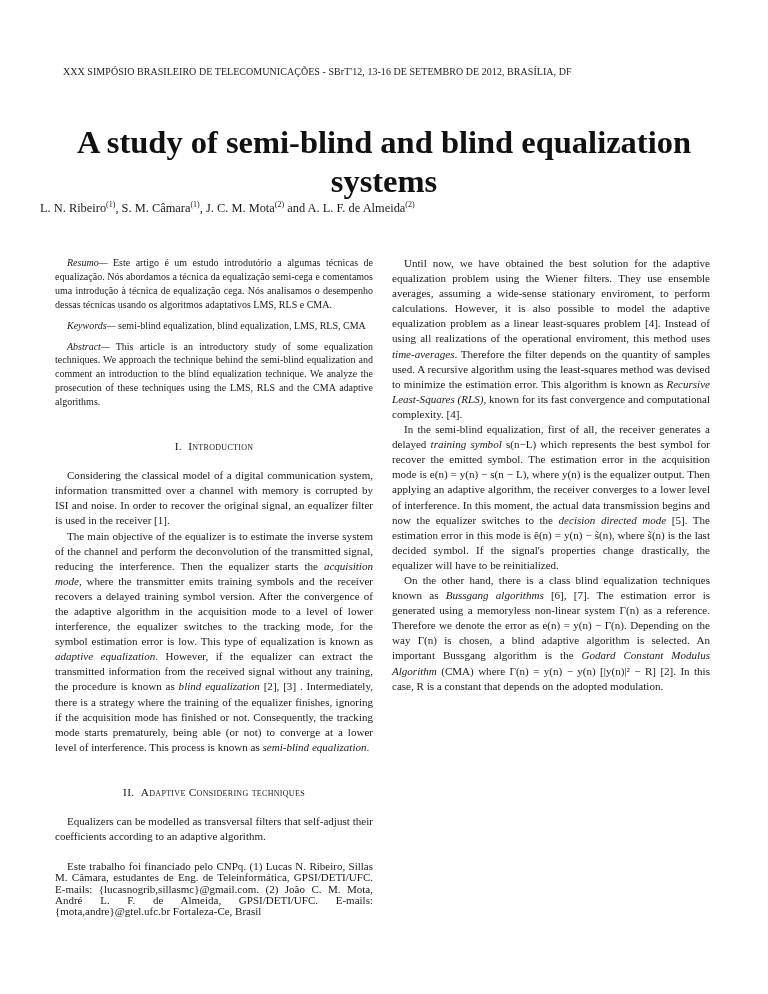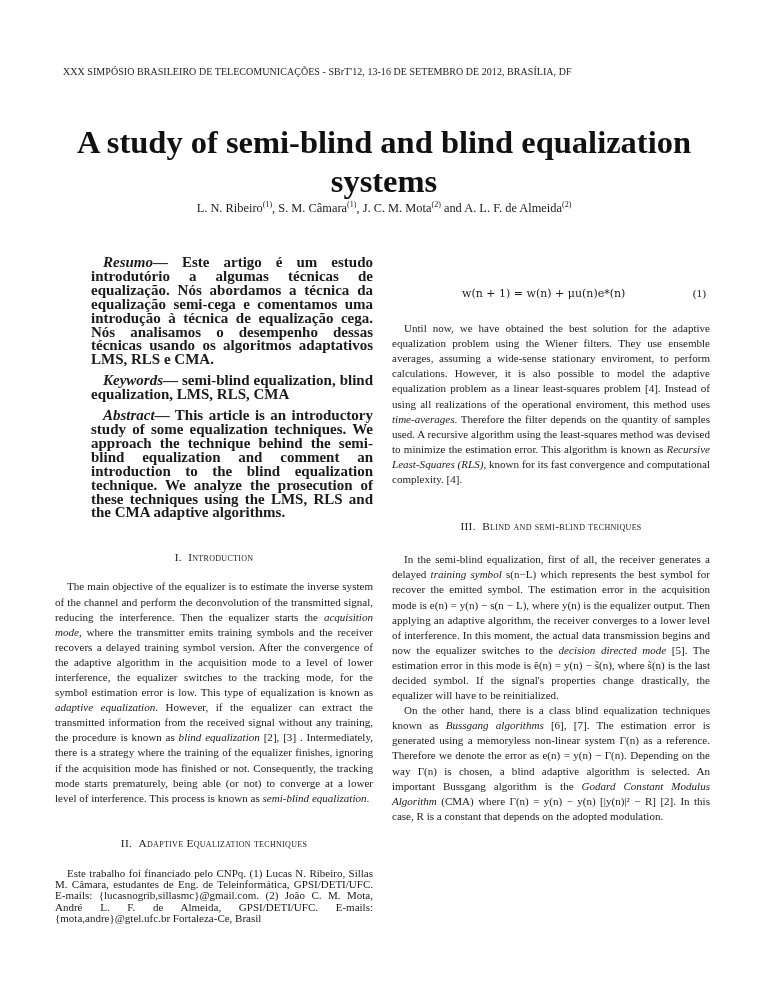"L. N. Ribeiro(1), S. M." .authors { text-align: center -> left }
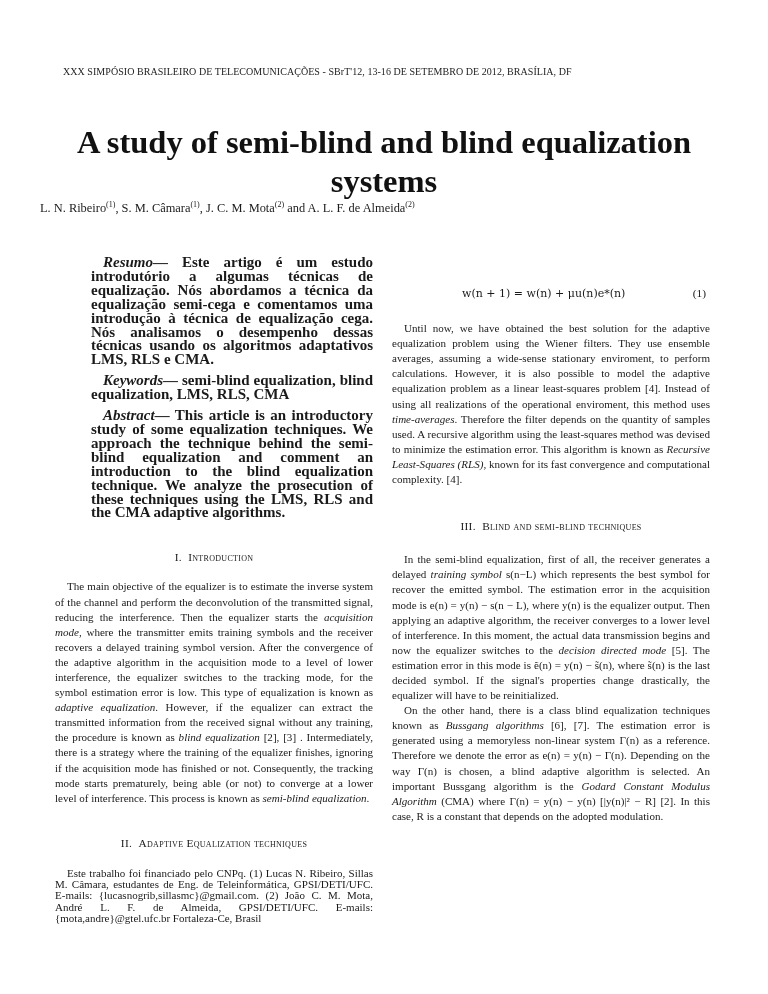"Resumo— Este artigo é um" .abs p { font-size: 15px -> 10px; font-weight: bold -> normal; margin-left: 36px -> none }
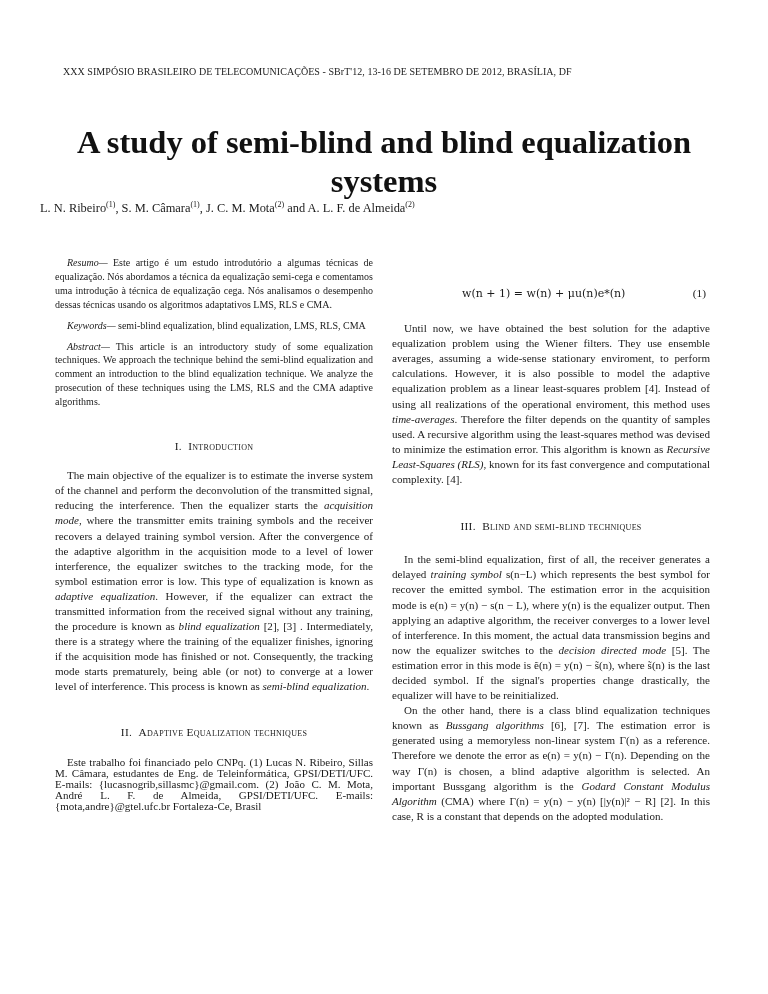"w(n + 1) = w(n)" div.eq { html: <div> <span>w(n + 1) = w(n) + μu(n)e*(n)</span> <span>(1)</span> </div> -> none }
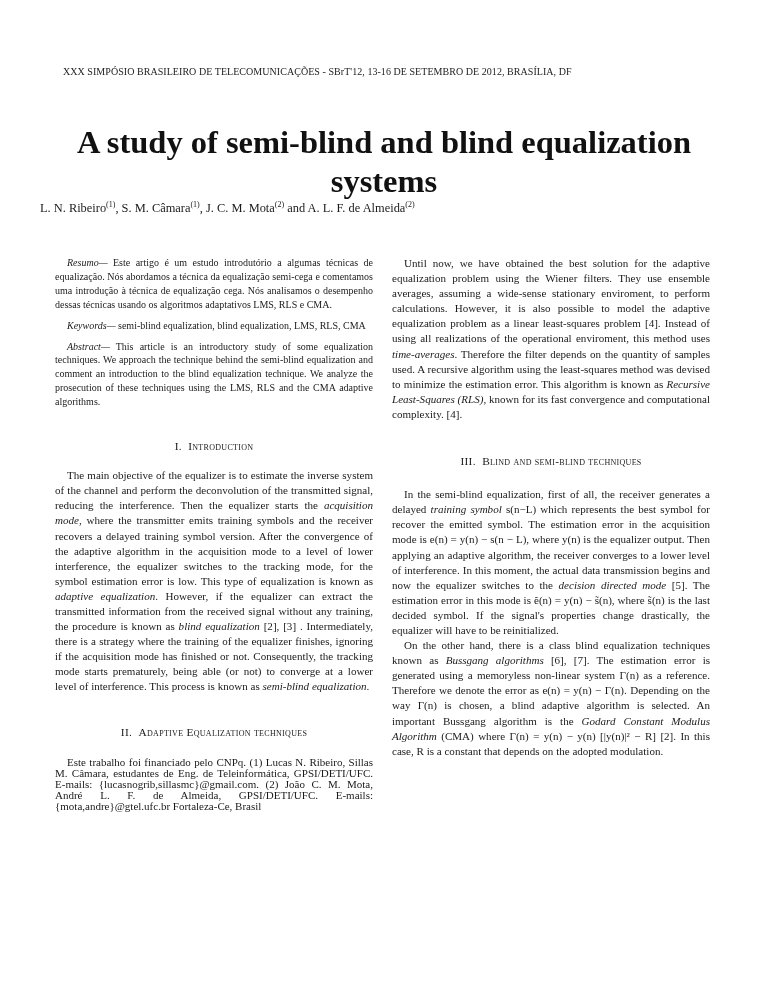"III. Blind and semi-blind techniques" div.sec-head { html: <div> <span>III.</span>&nbsp;&nbsp;<span>Blind and semi-blind techniques</span> </div> -> none }
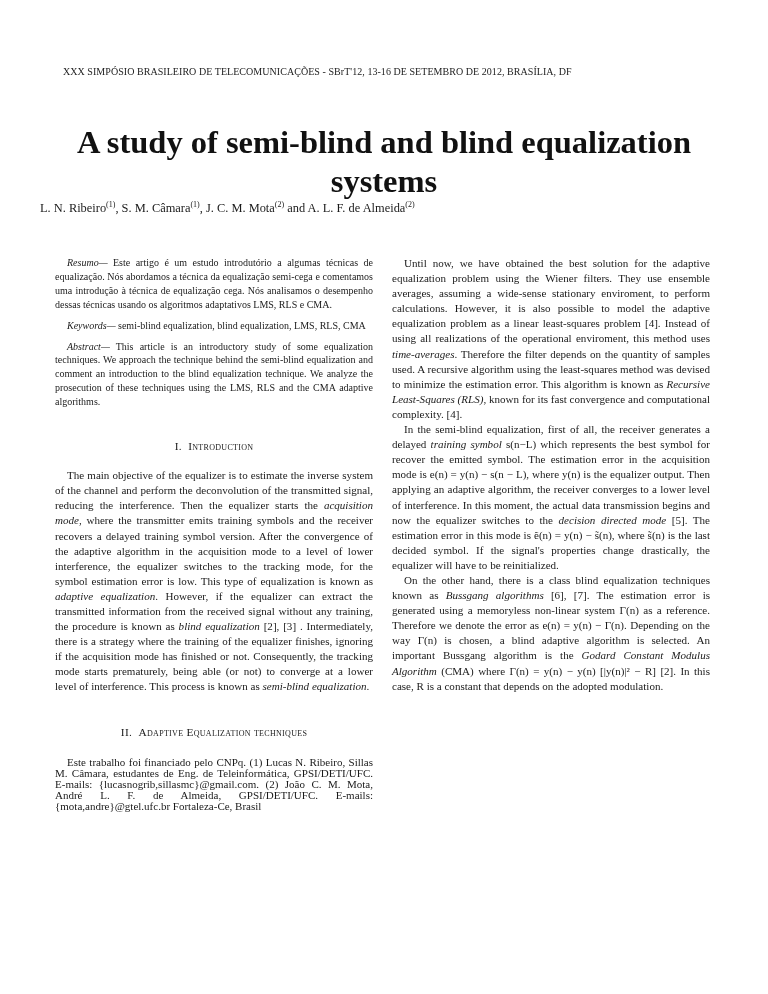"Considering the classical model of" p { html: none -> <p>Considering the classical model of a digital communication system, information transmitted over a channel with memory is corrupted by ISI and noise. In order to recover the original signal, an equalizer filter is used in the receiver [1].</p> }
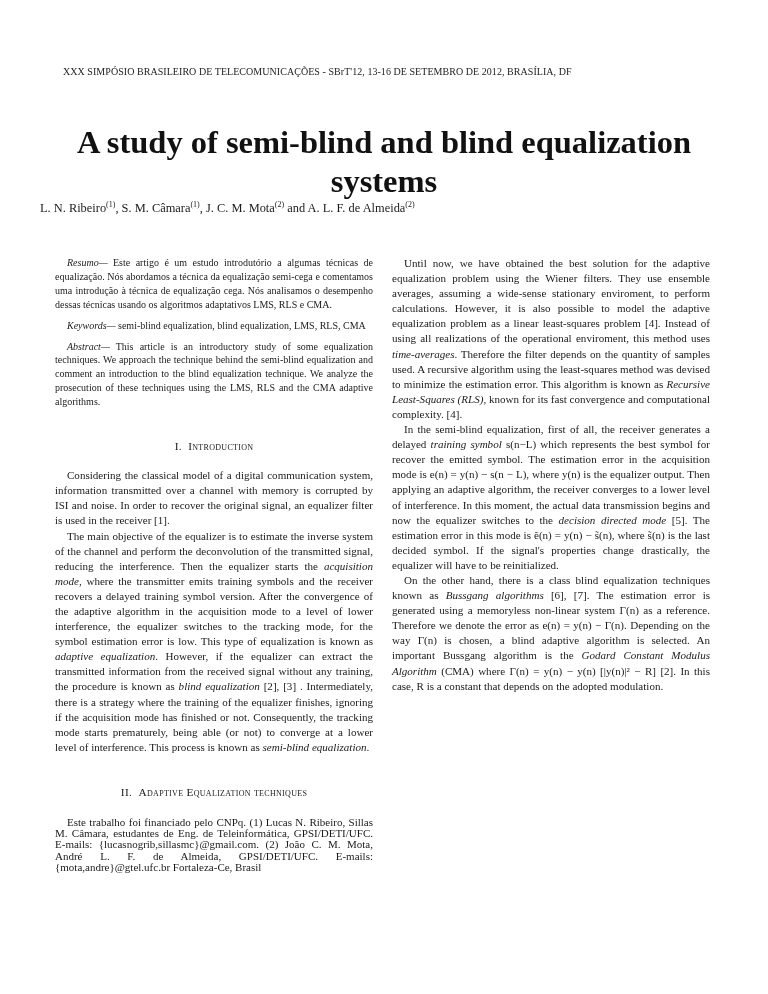"Adaptive Equalization techniques" span.sc { text: Equalization -> Considering }
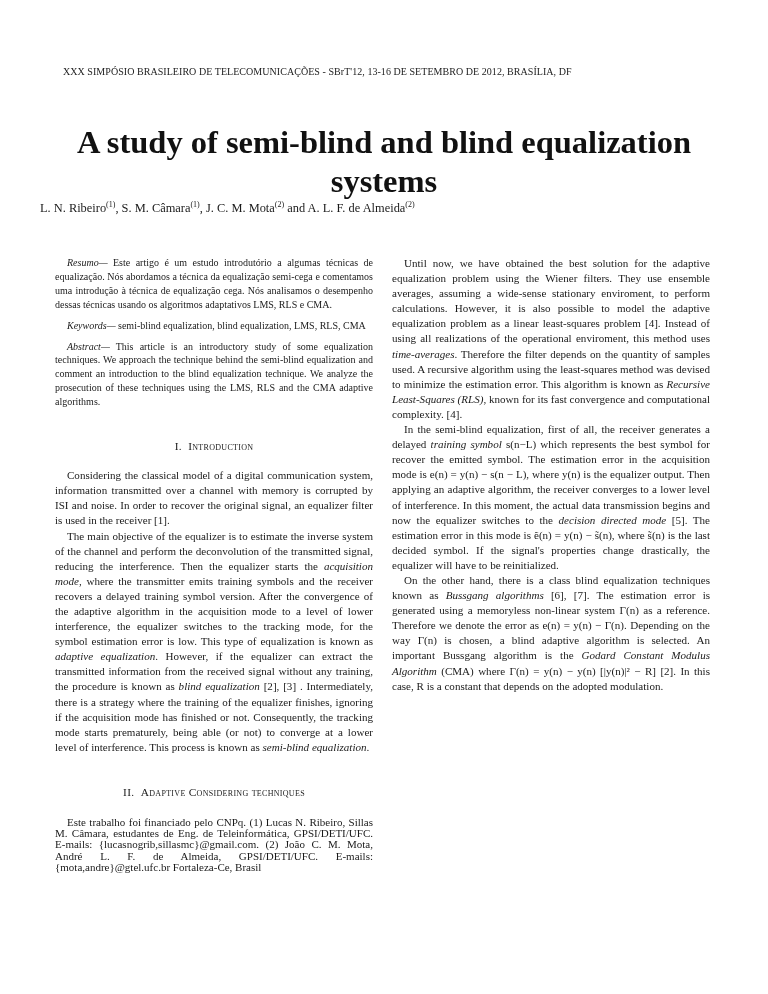"Equalizers can be modelled as" p { html: none -> <p>Equalizers can be modelled as transversal filters that self-adjust their coefficients according to an adaptive algorithm.</p> }
